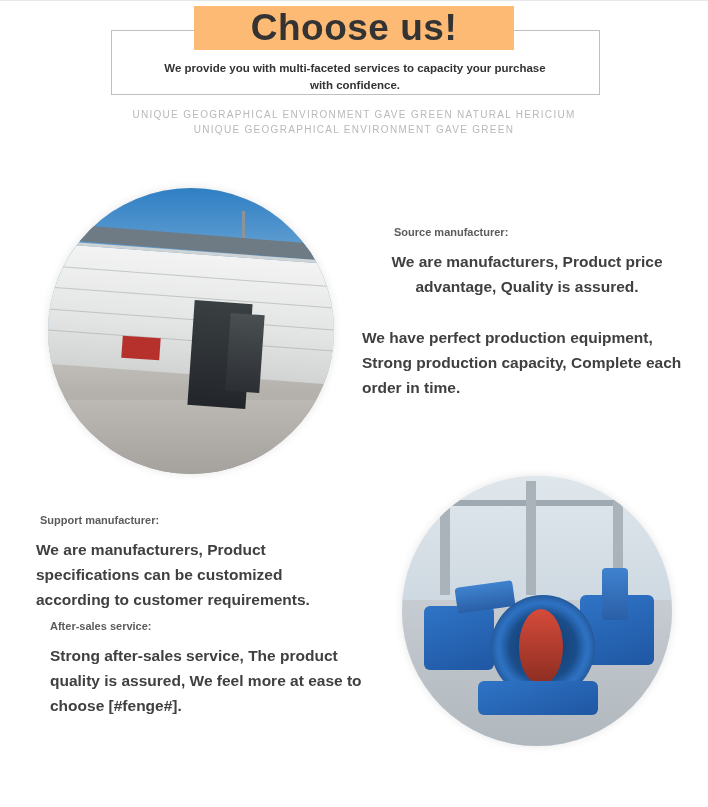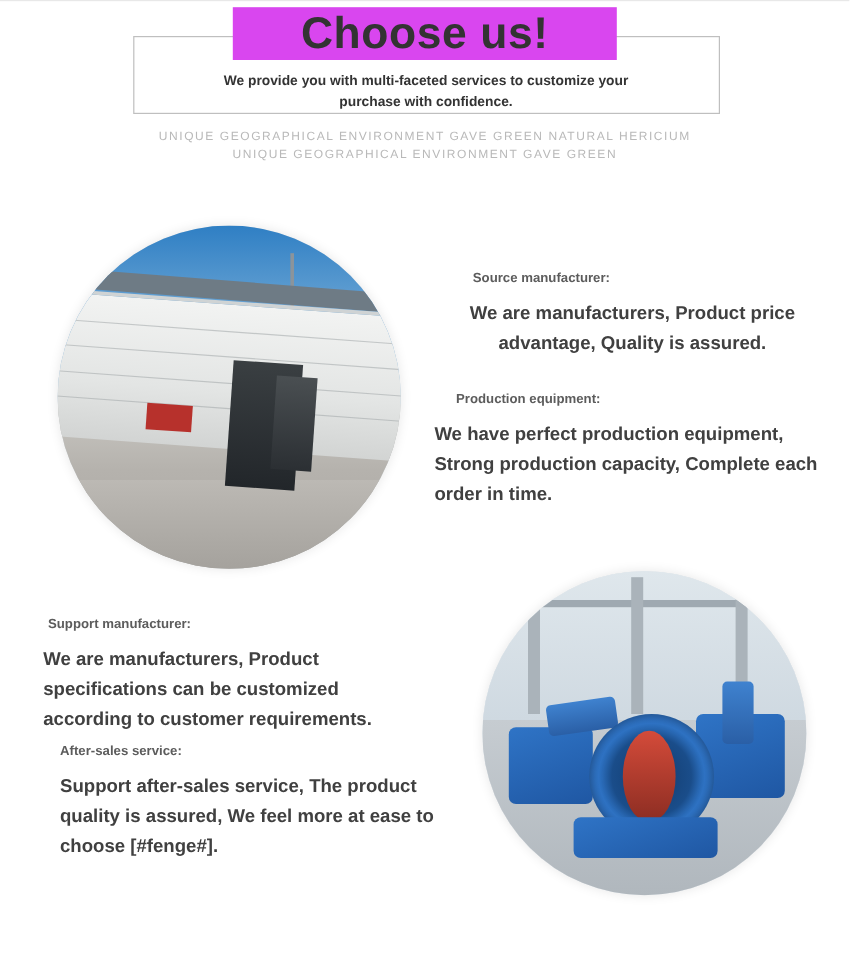"Choose us!" .header-title { background: #d946ef -> #fdba74 }
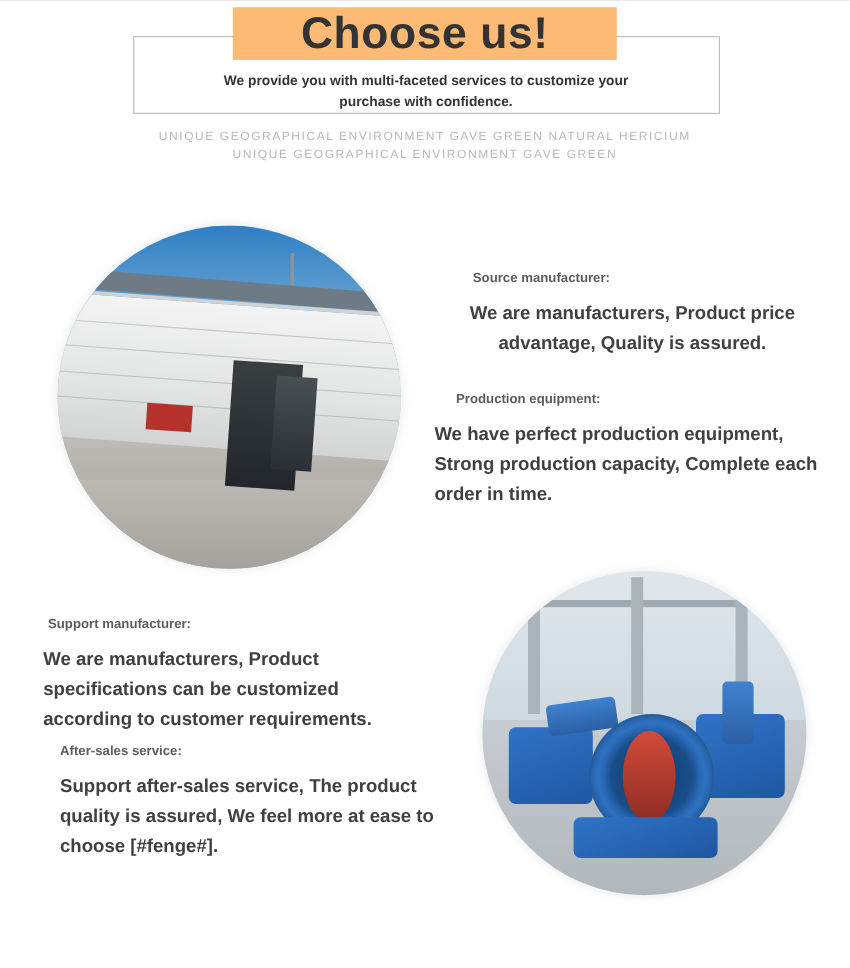"We provide you with multi-faceted" div.header-sub { text: customize -> capacity }
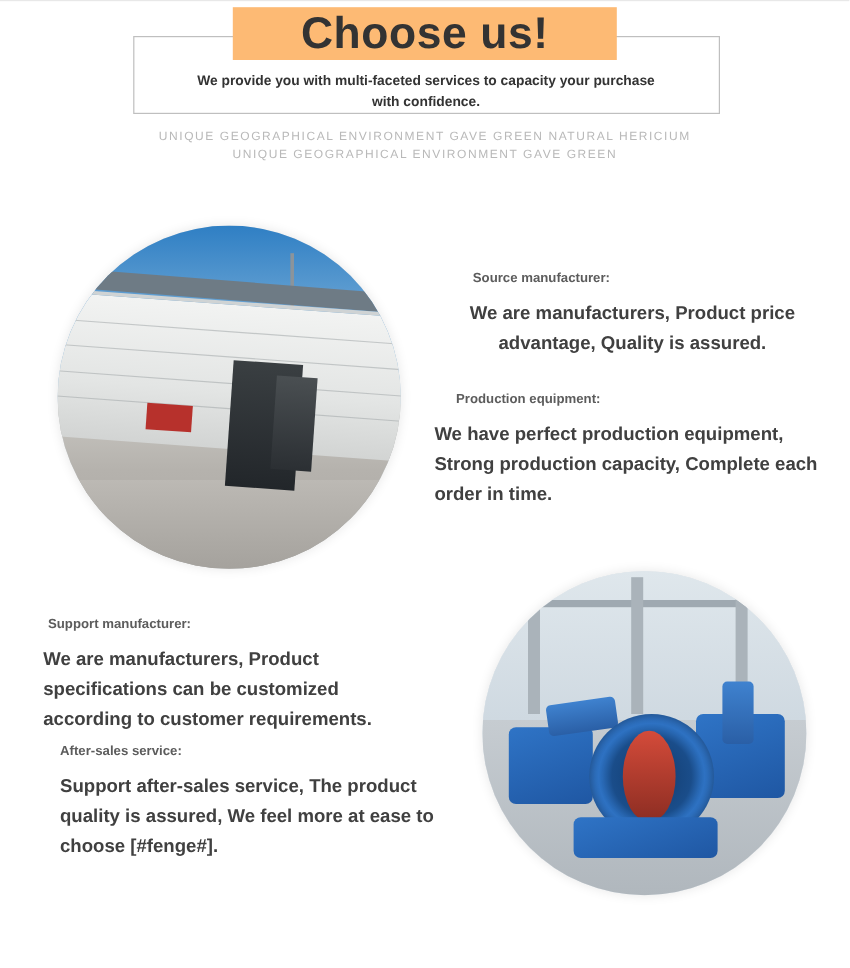"Production equipment:" div.kicker { html: <div> <span>Production equipment:</span> </div> -> none }
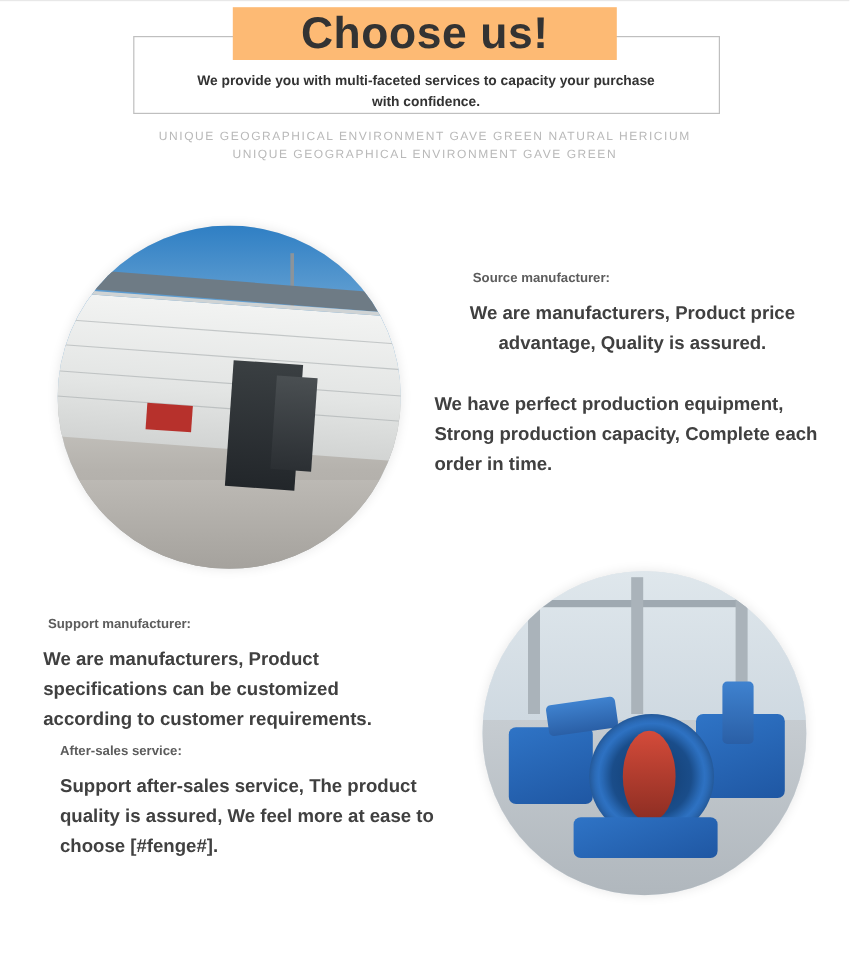"Support after-sales service, The product" div.body-text { text: Support -> Strong }
